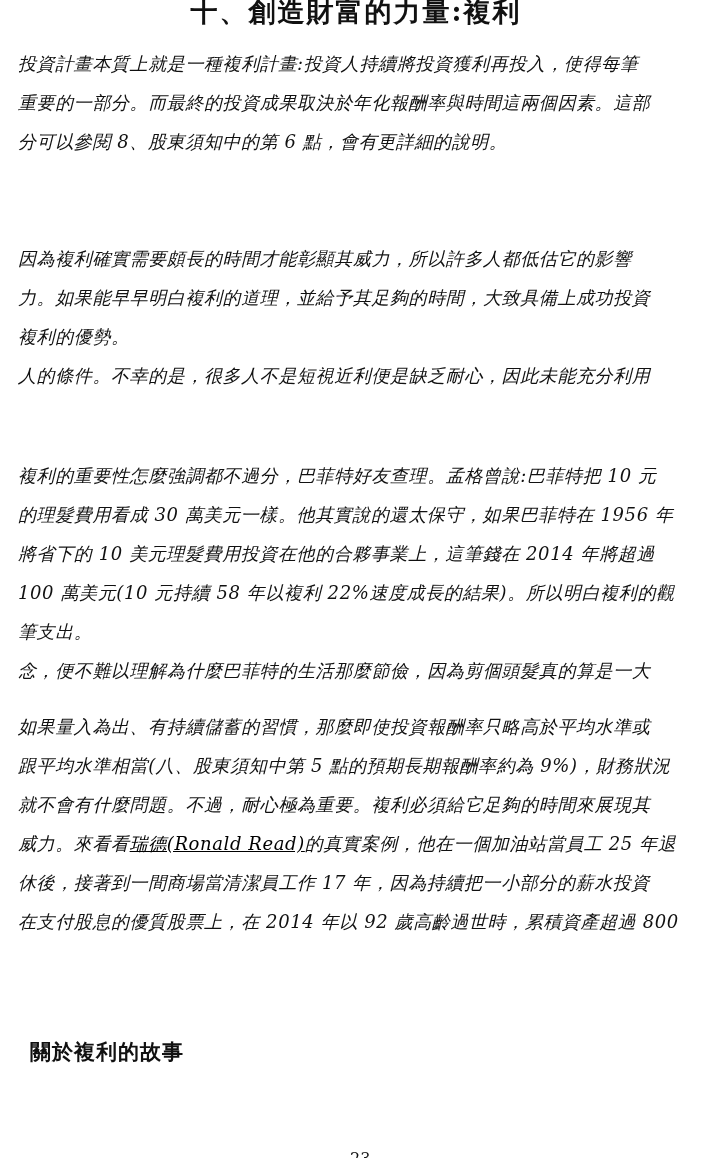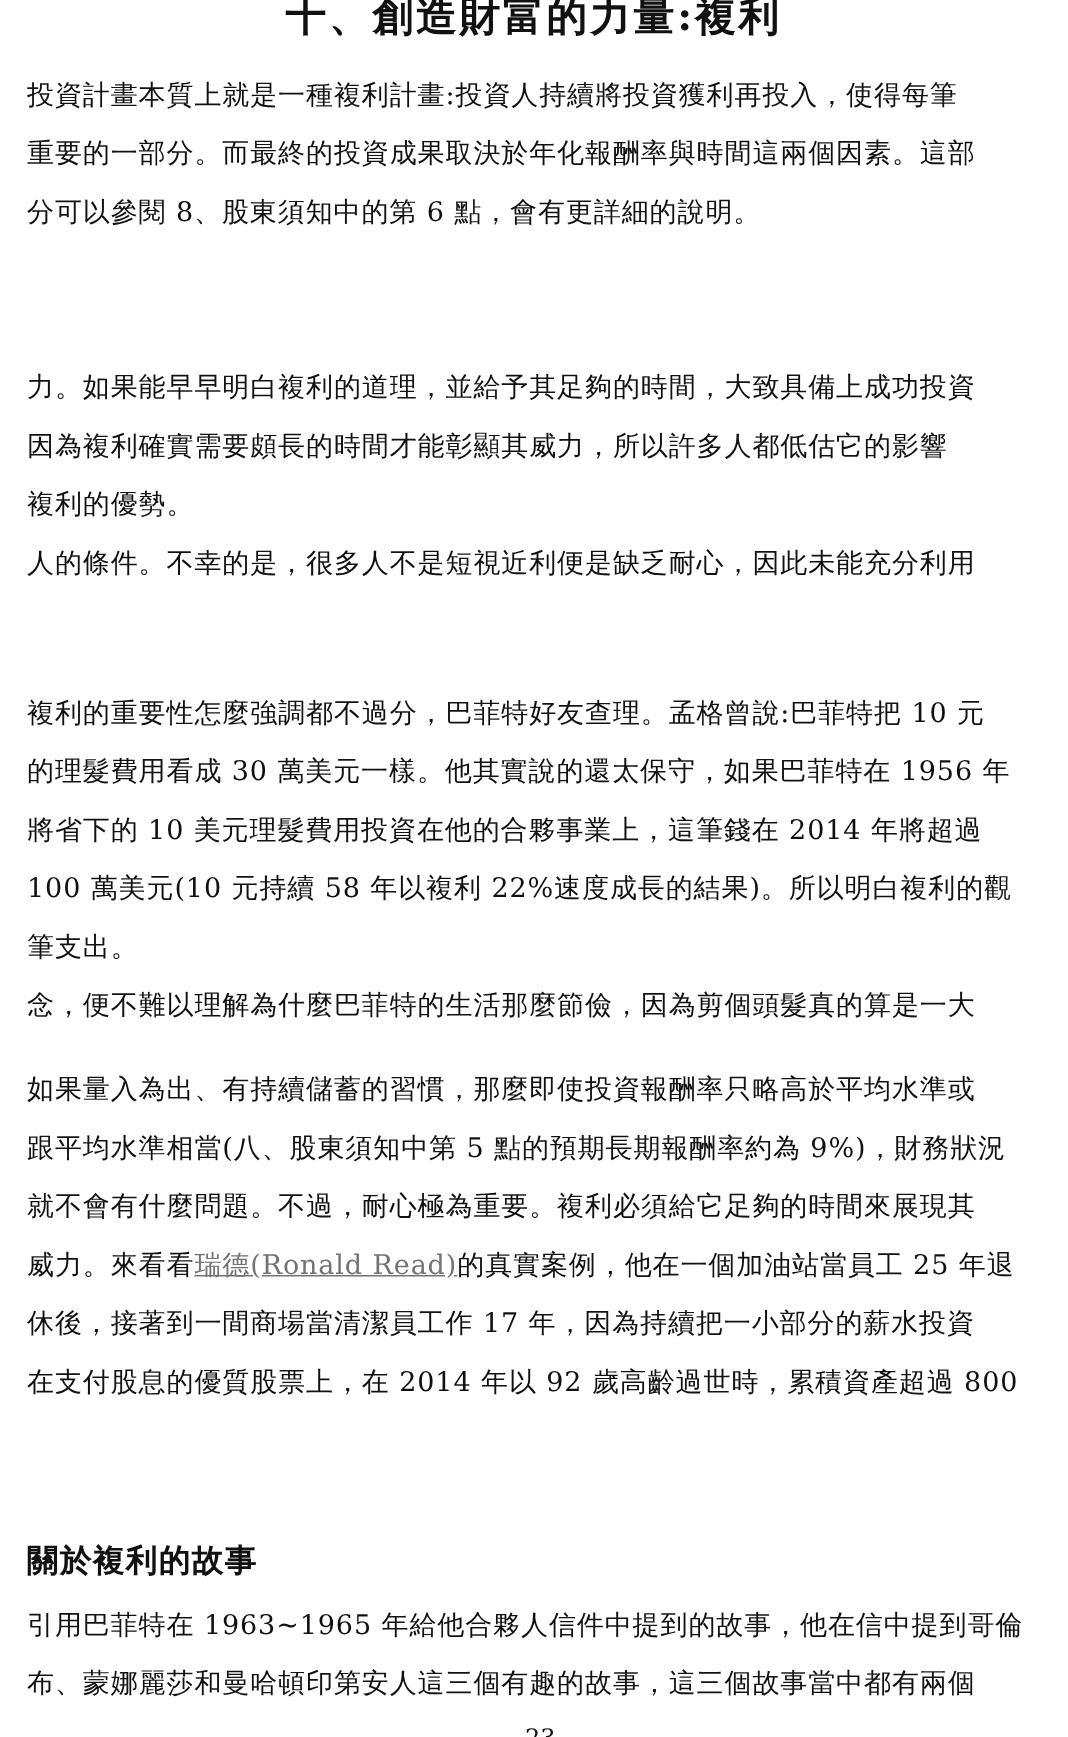"投資計畫本質上就是一種複利計畫:投資人持續將投資獲利再投入，使得每筆" .para .line { font-style: none -> italic }
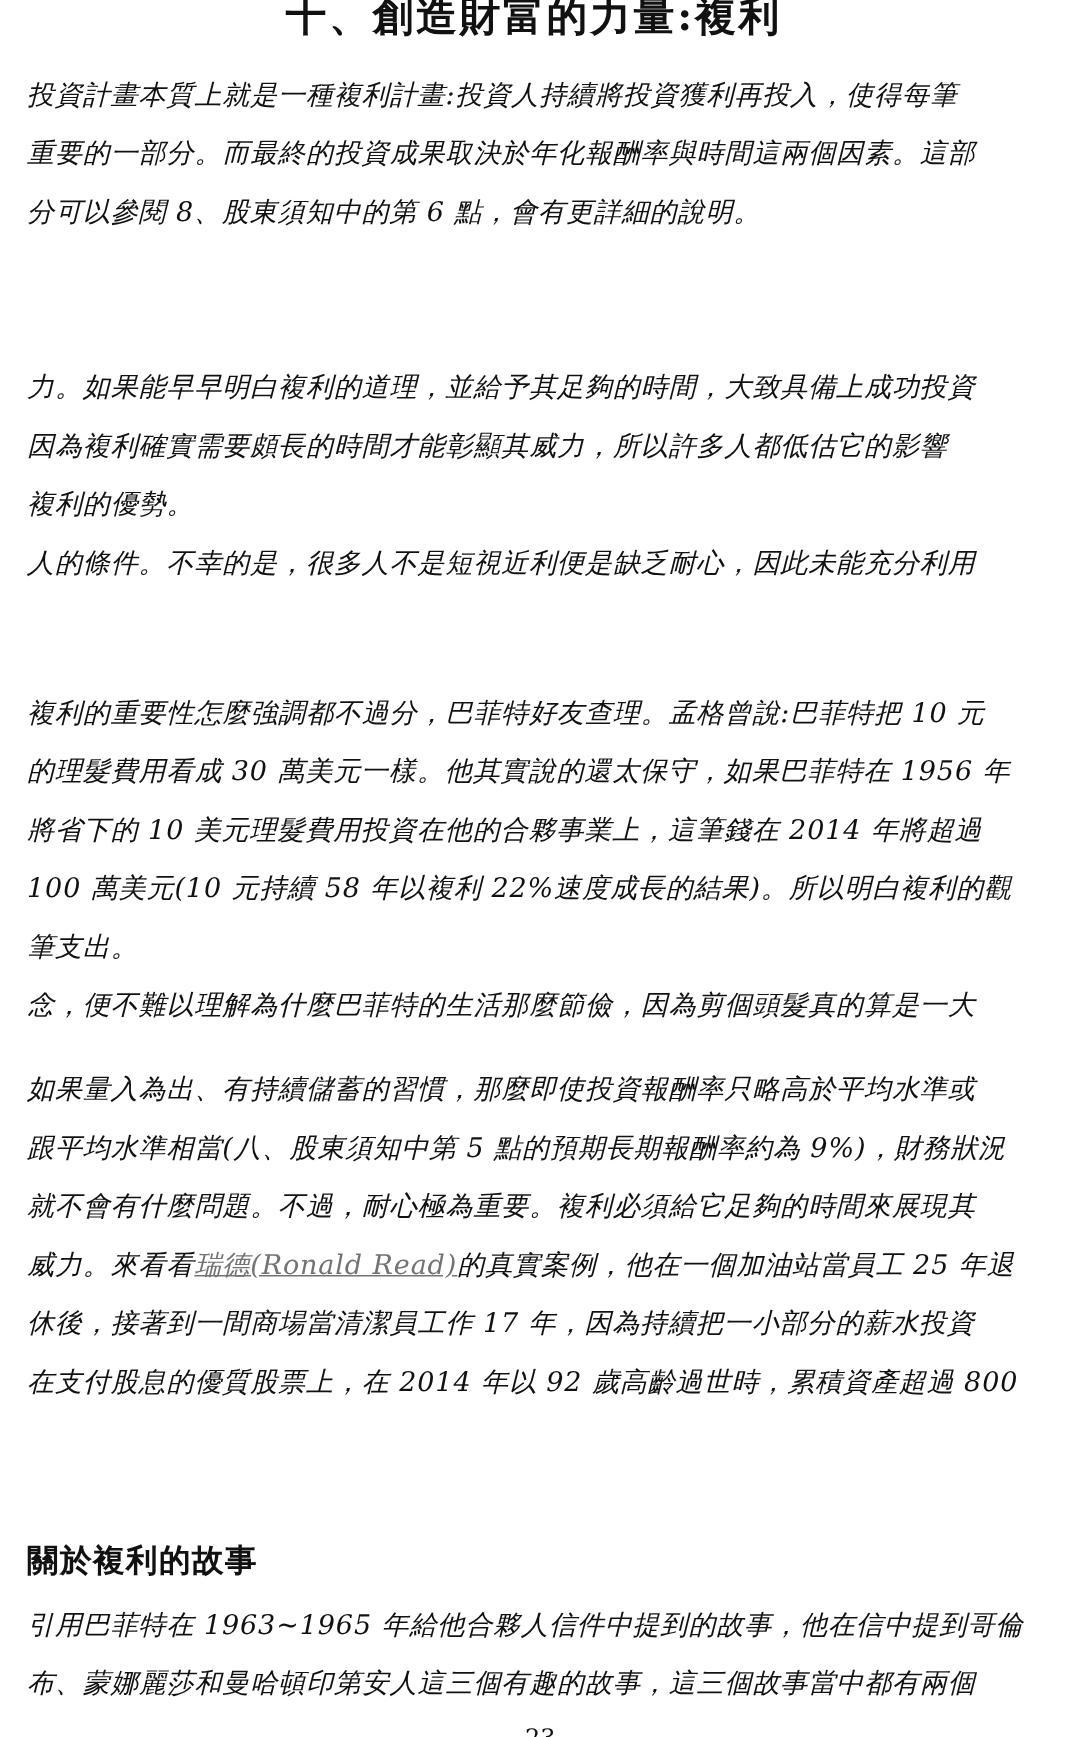"力。如果能早早明白複利的道理，並給予其足夠的時間，大致具備上成功投資" span.line { order: before "因為複利確實需要頗長的時間才能彰顯其威力，所以許多人都低估它的影響" -> after "因為複利確實需要頗長的時間才能彰顯其威力，所以許多人都低估它的影響" }
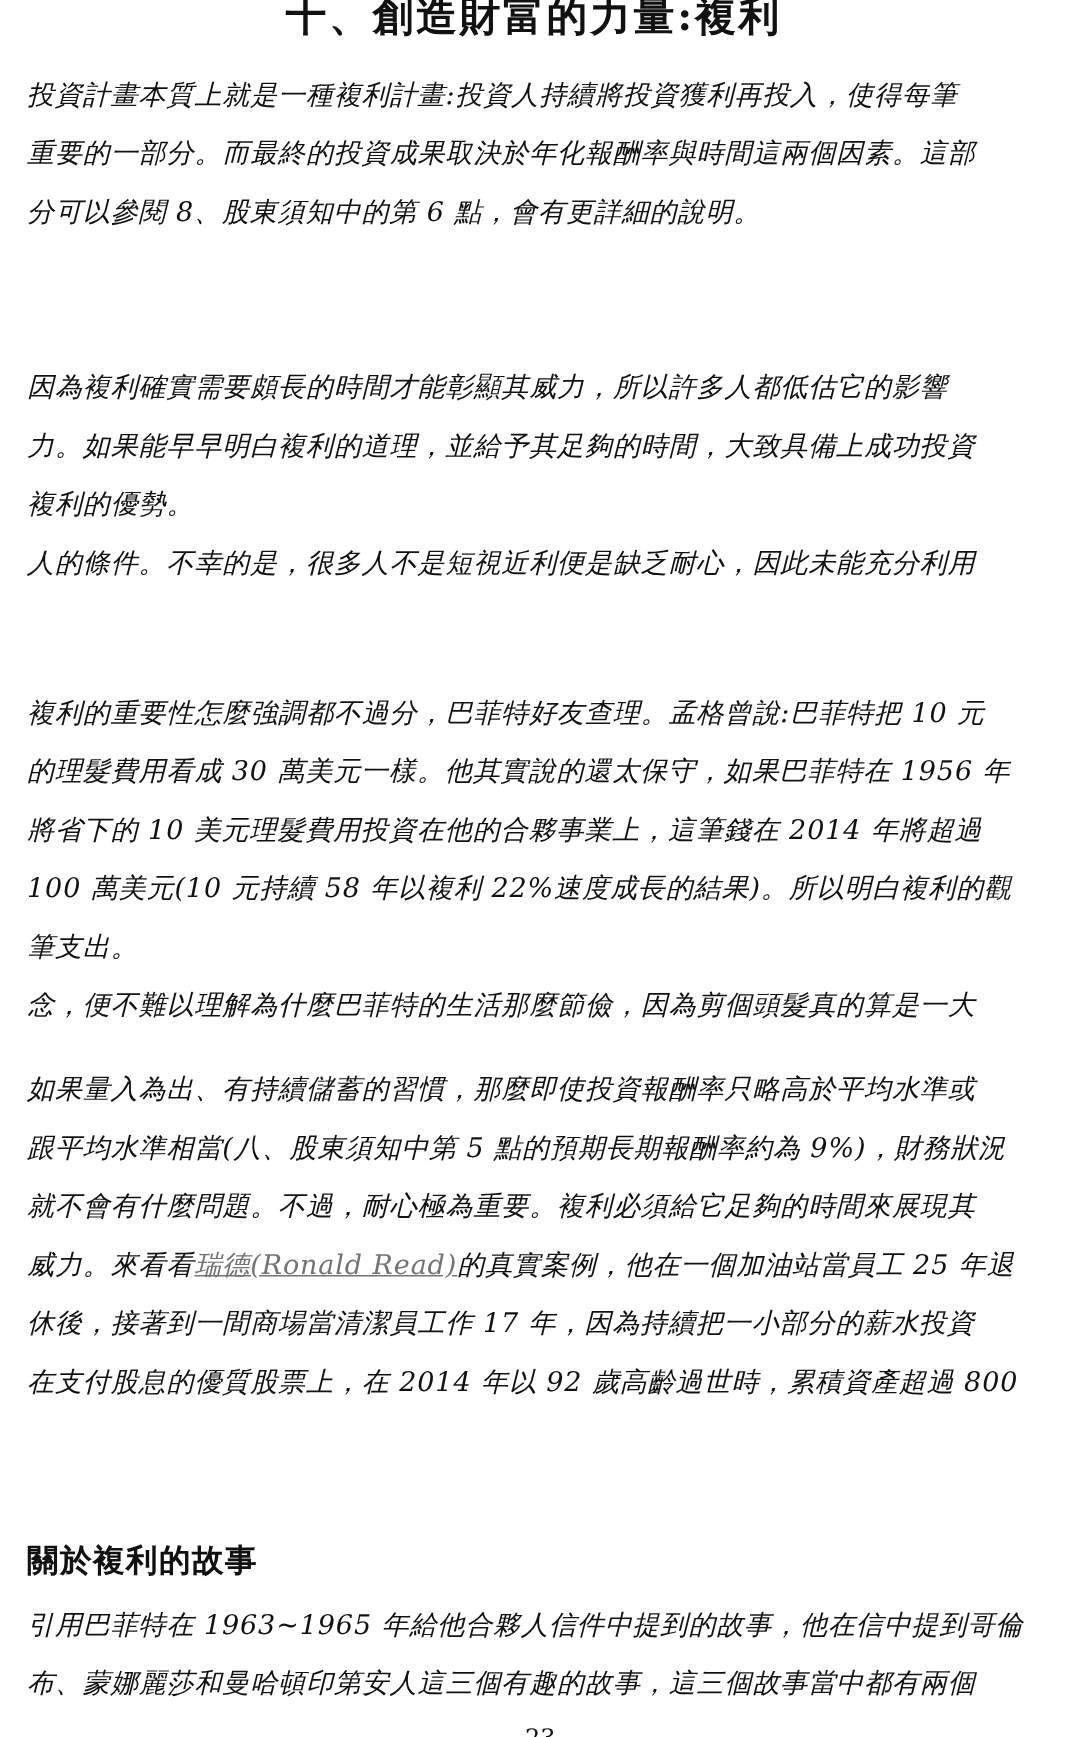"瑞德(Ronald Read)" .link { color: #737373 -> #000000 }
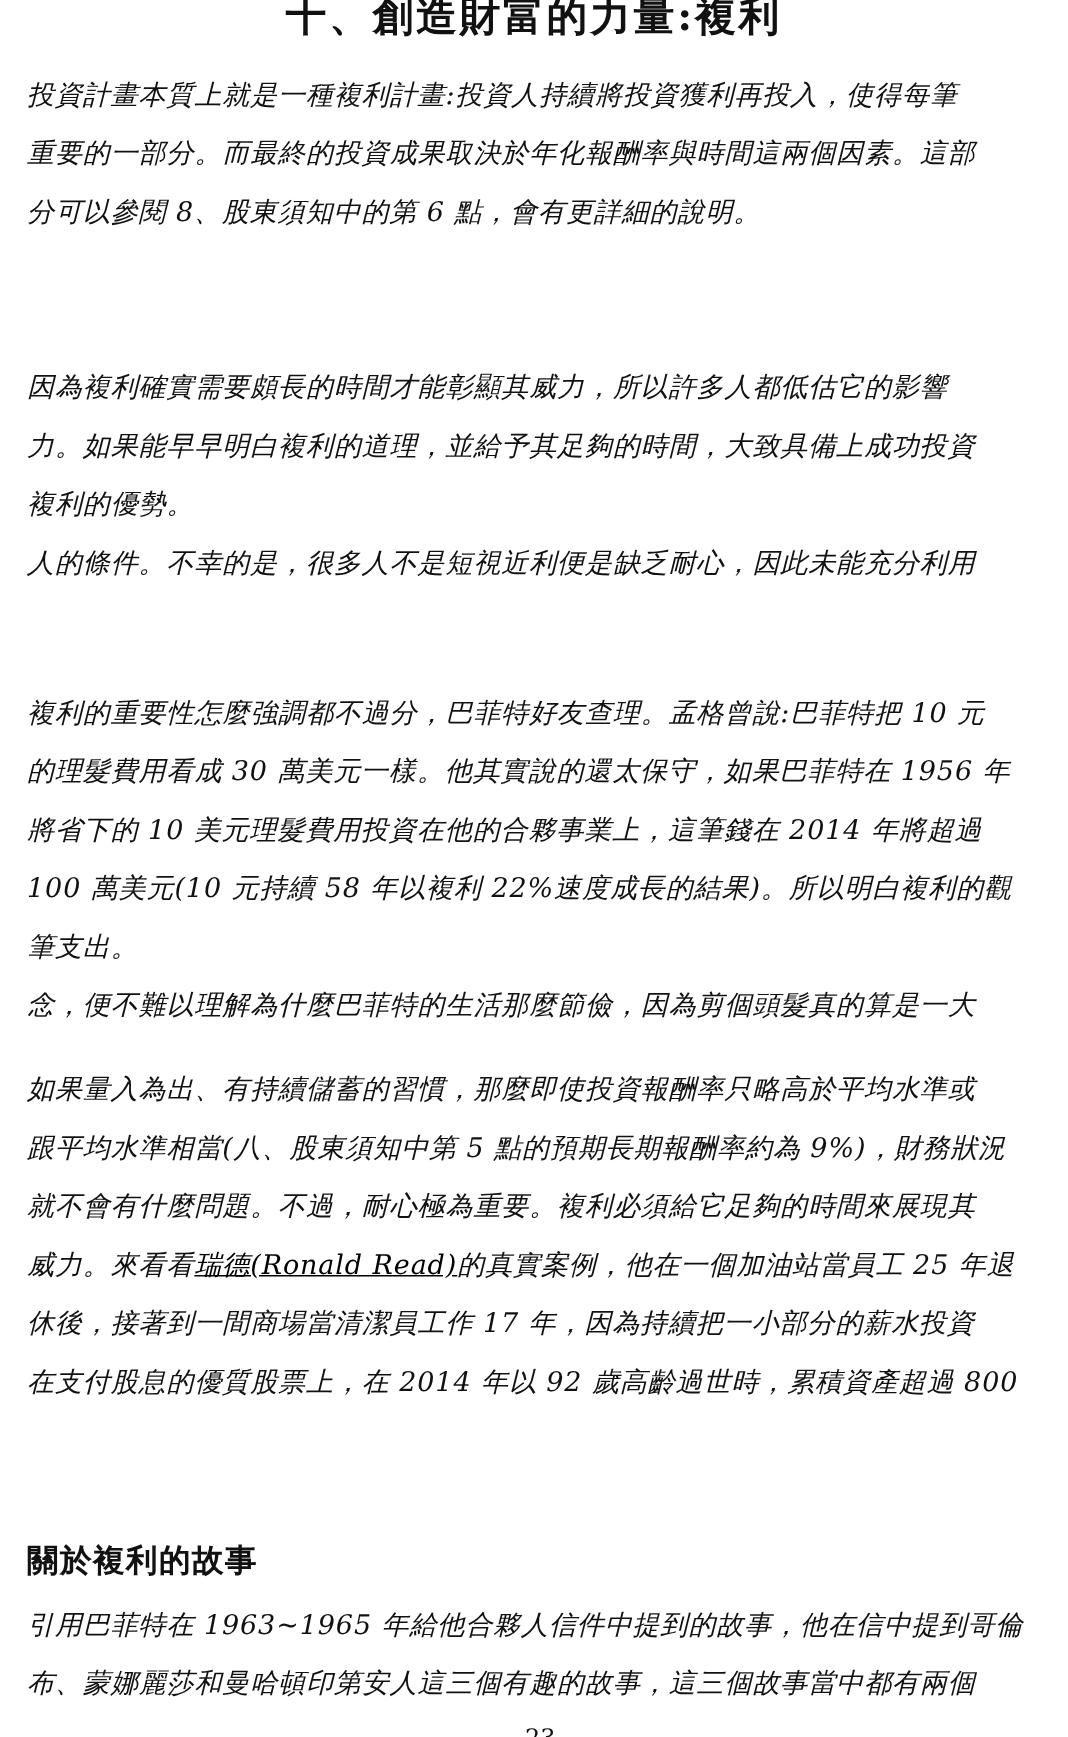"關於複利的故事" .heading2 { margin: 0 -> 12px }
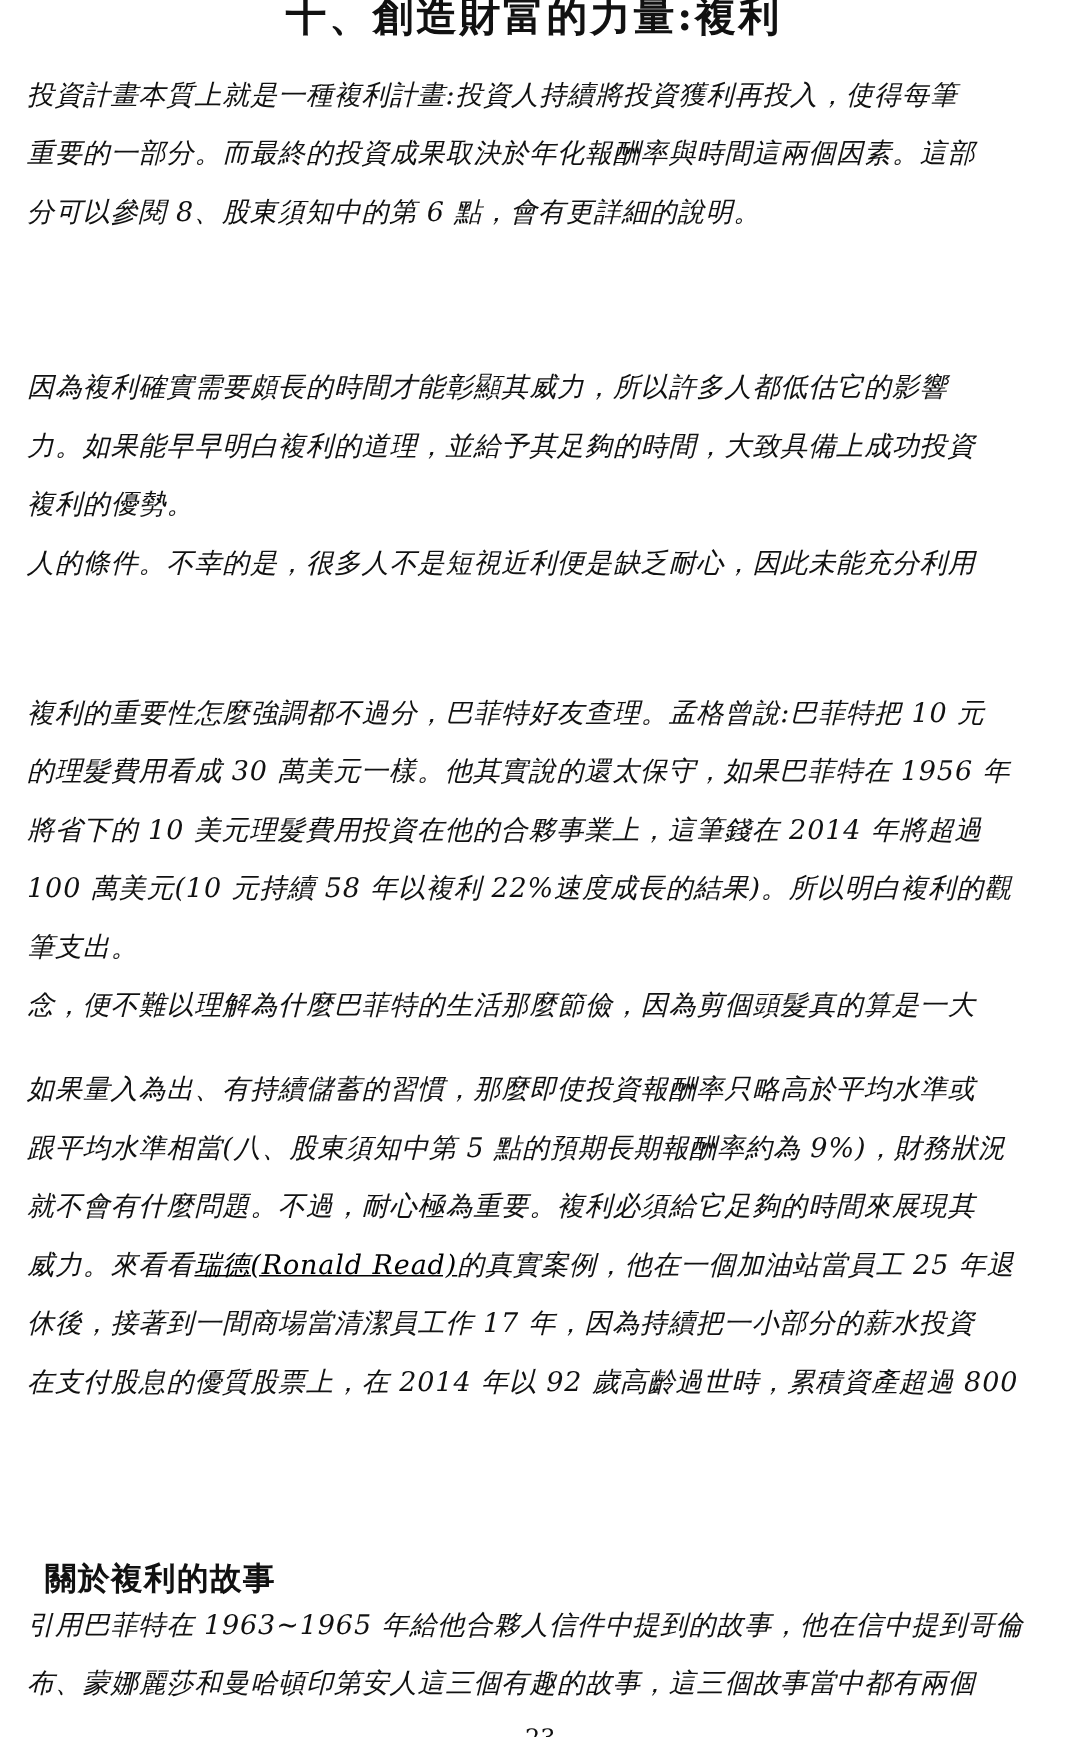"引用巴菲特在 1963~1965 年給他合夥人信件中提到的故事，他在信中提到哥倫" p.para { html: <p> <span>引用巴菲特在 1963~1965 年給他合夥人信件中提到的故事，他在信中提到哥倫</span> <span>布、蒙娜麗莎和曼哈頓印第安人這三個有趣的故事，這三個故事當中都有兩個</span> </p> -> none }
